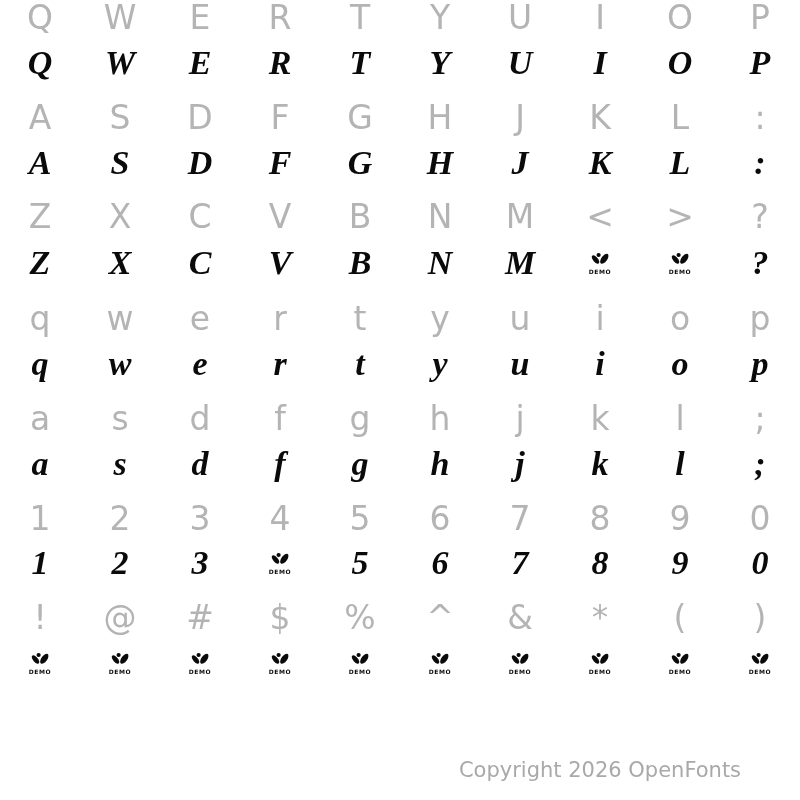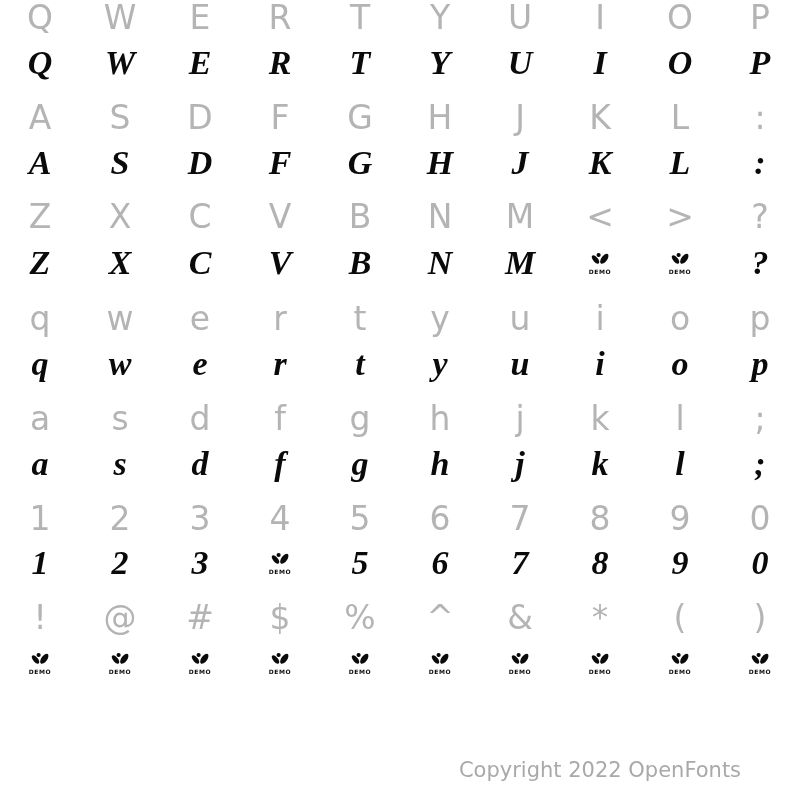"Copyright 2022 OpenFonts" div.footer { text: 2022 -> 2026 }
